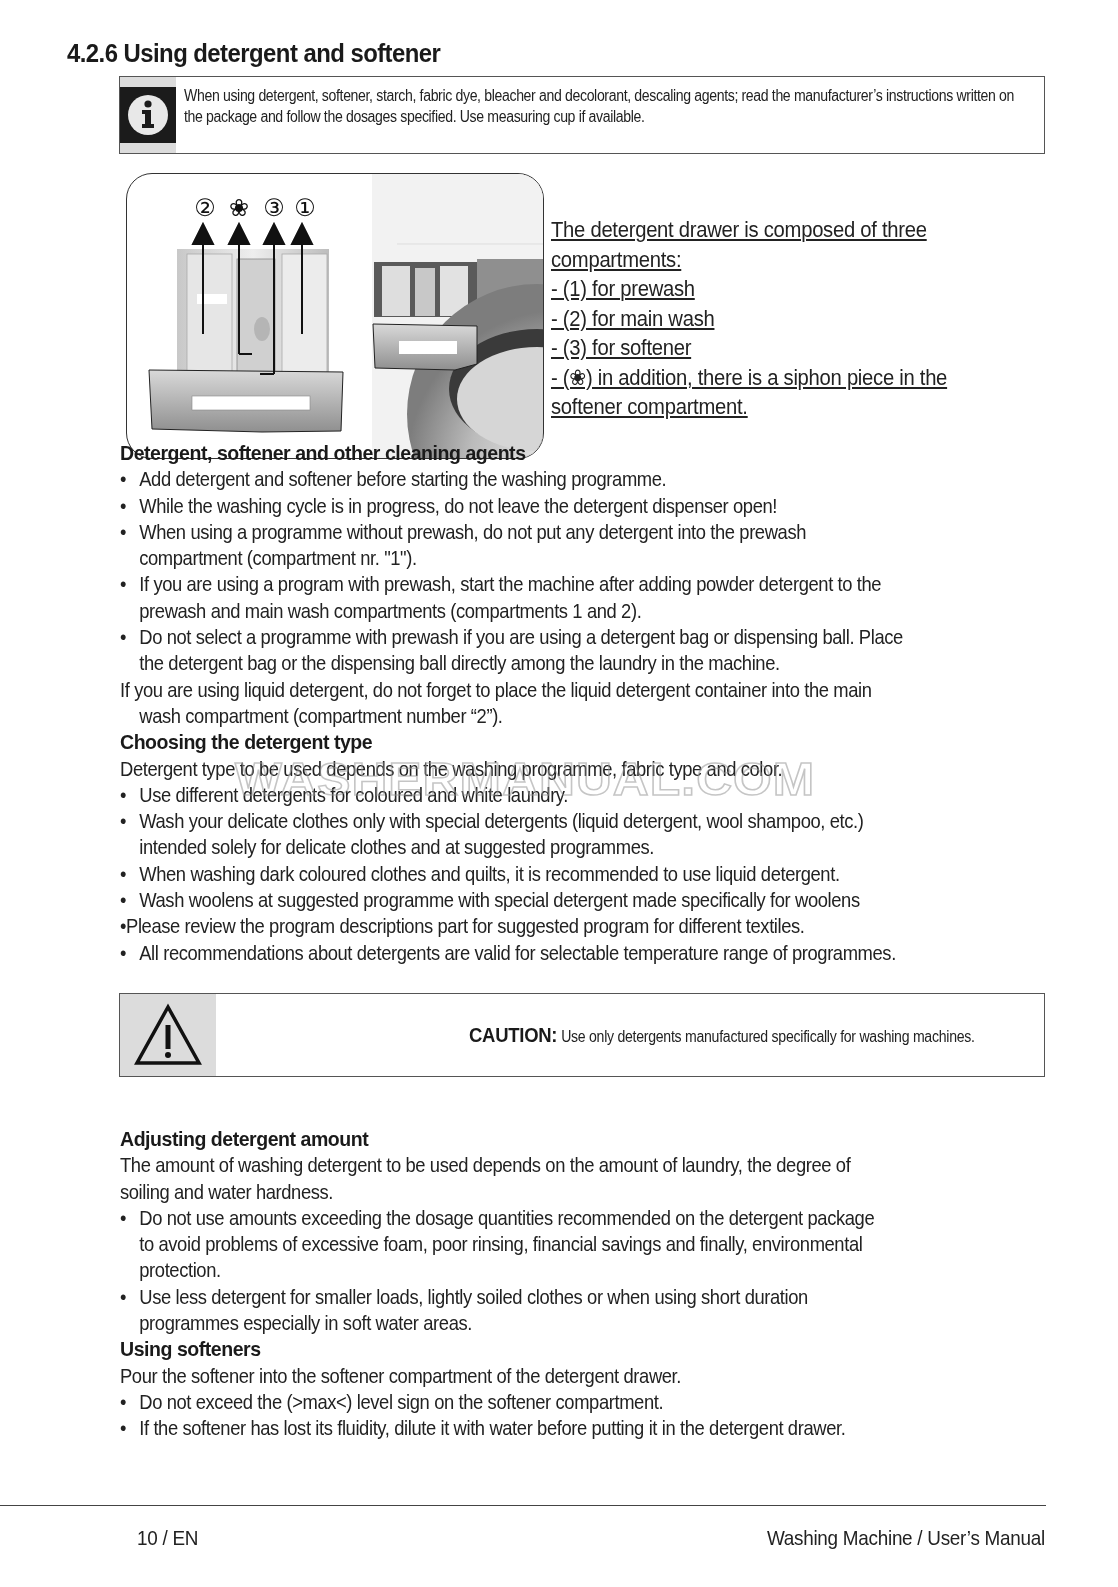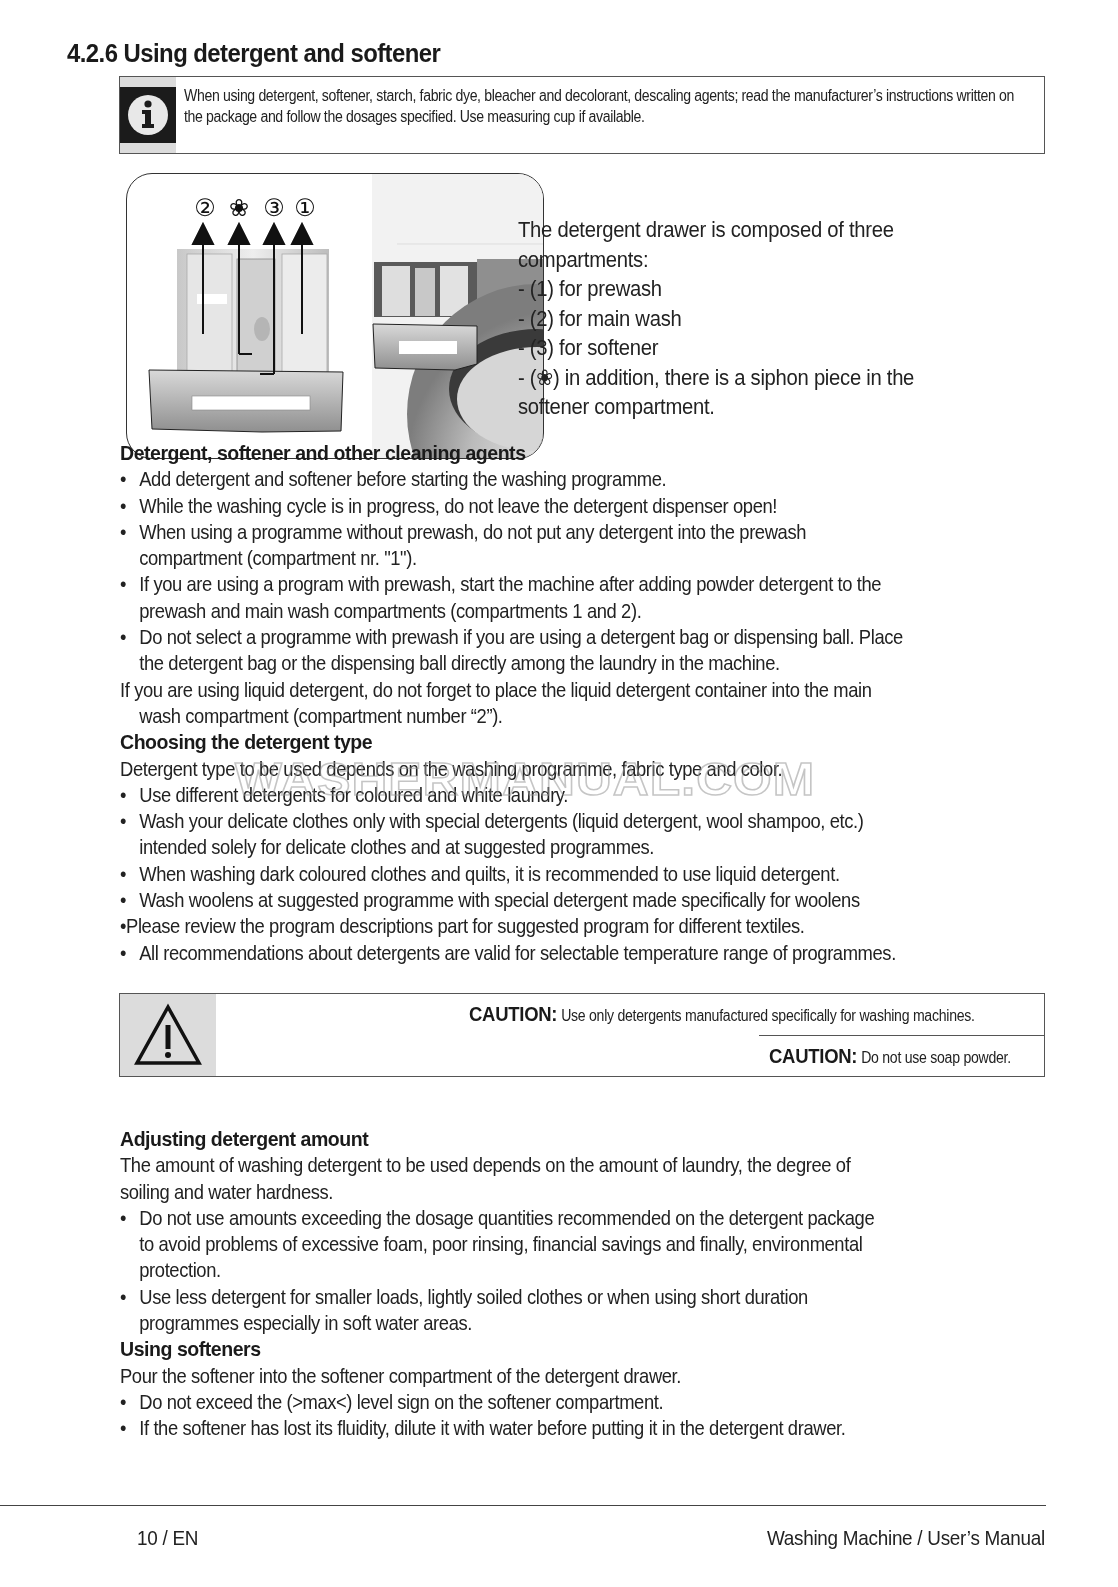"The detergent drawer is composed" .fig-desc { left: 518px -> 551px; text-decoration: none -> underline }
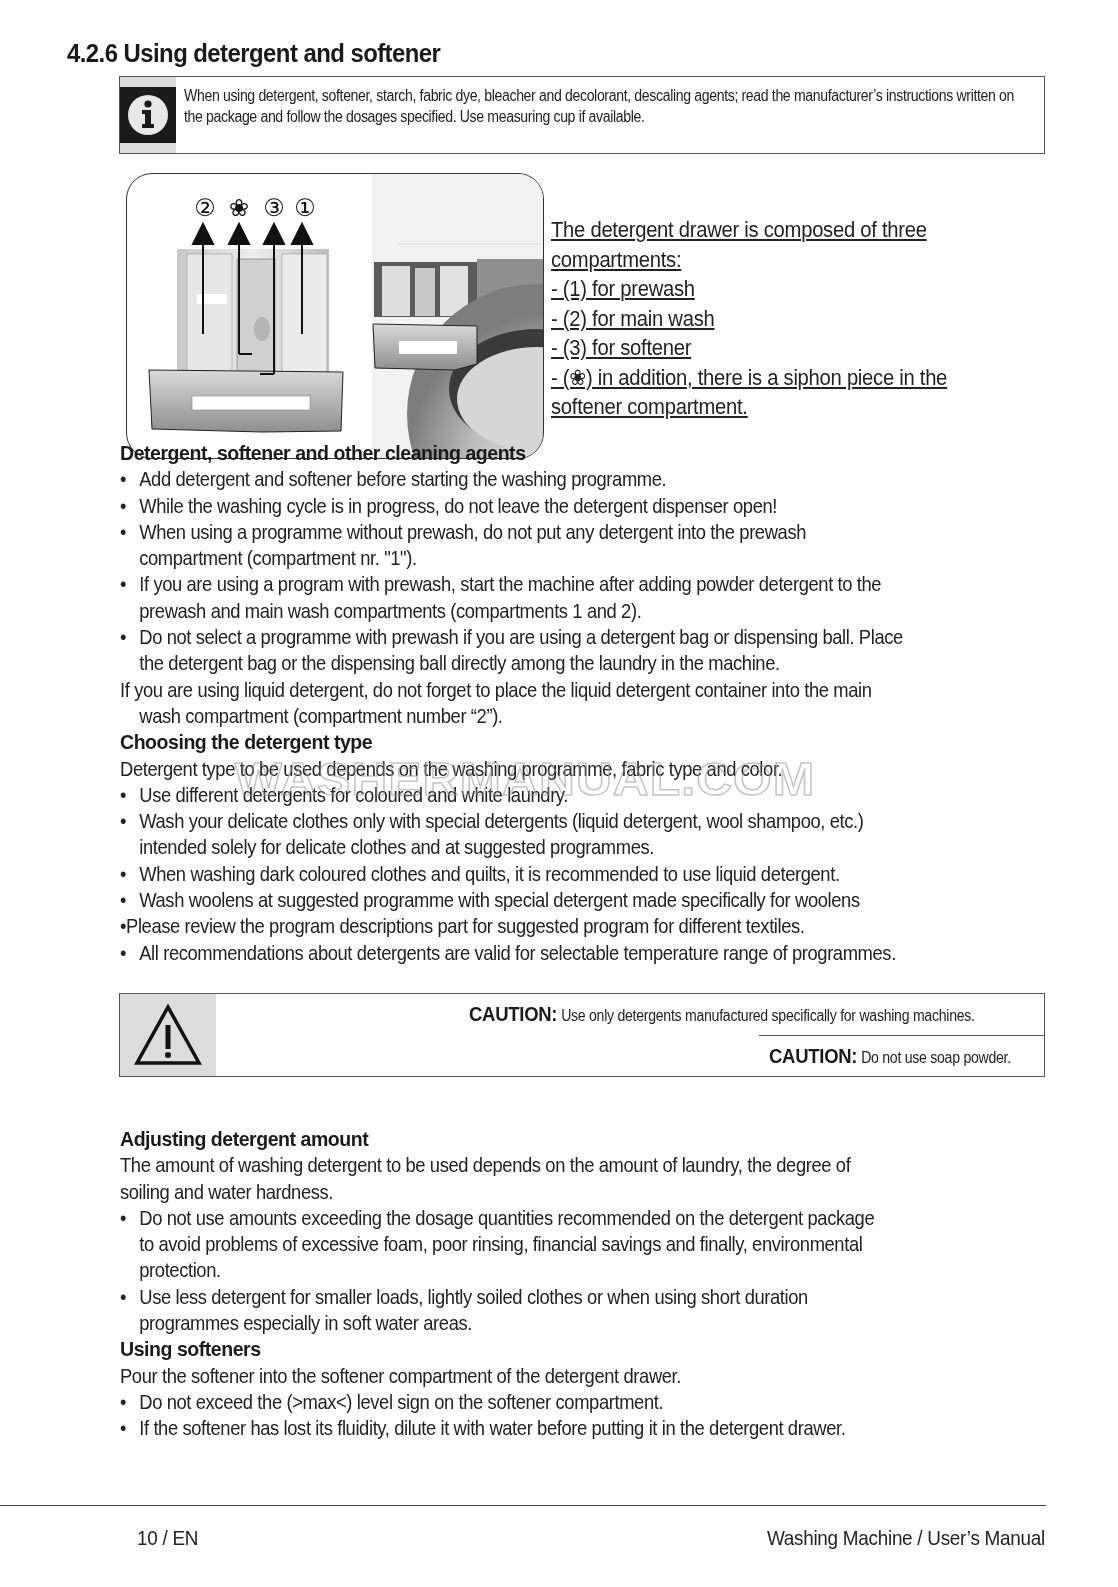"CAUTION: Do not use soap" div.row { html: <div> <span><span>CAUTION:</span> <span>Do not use soap powder.</span></span> </div> -> none }
